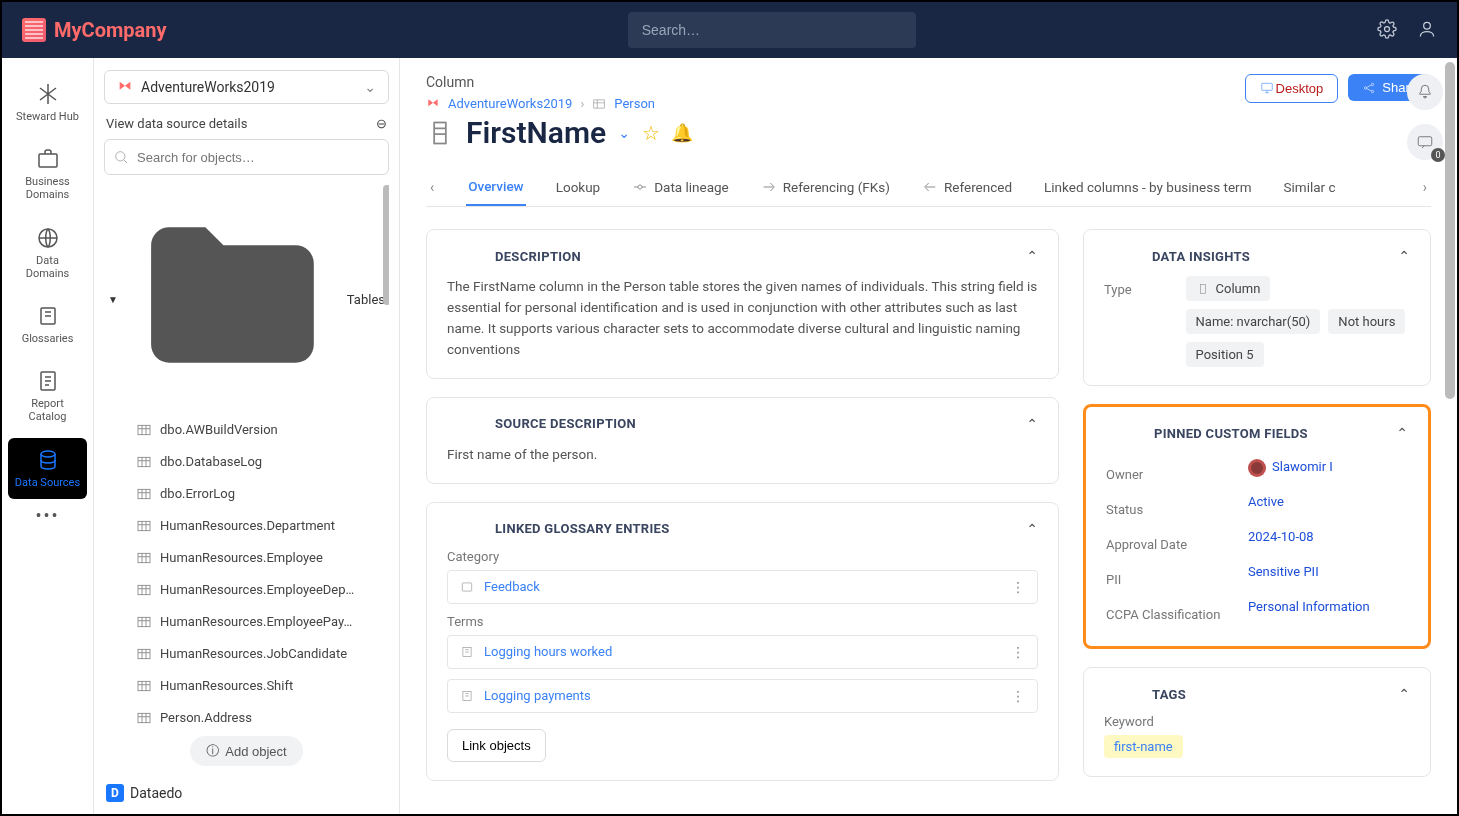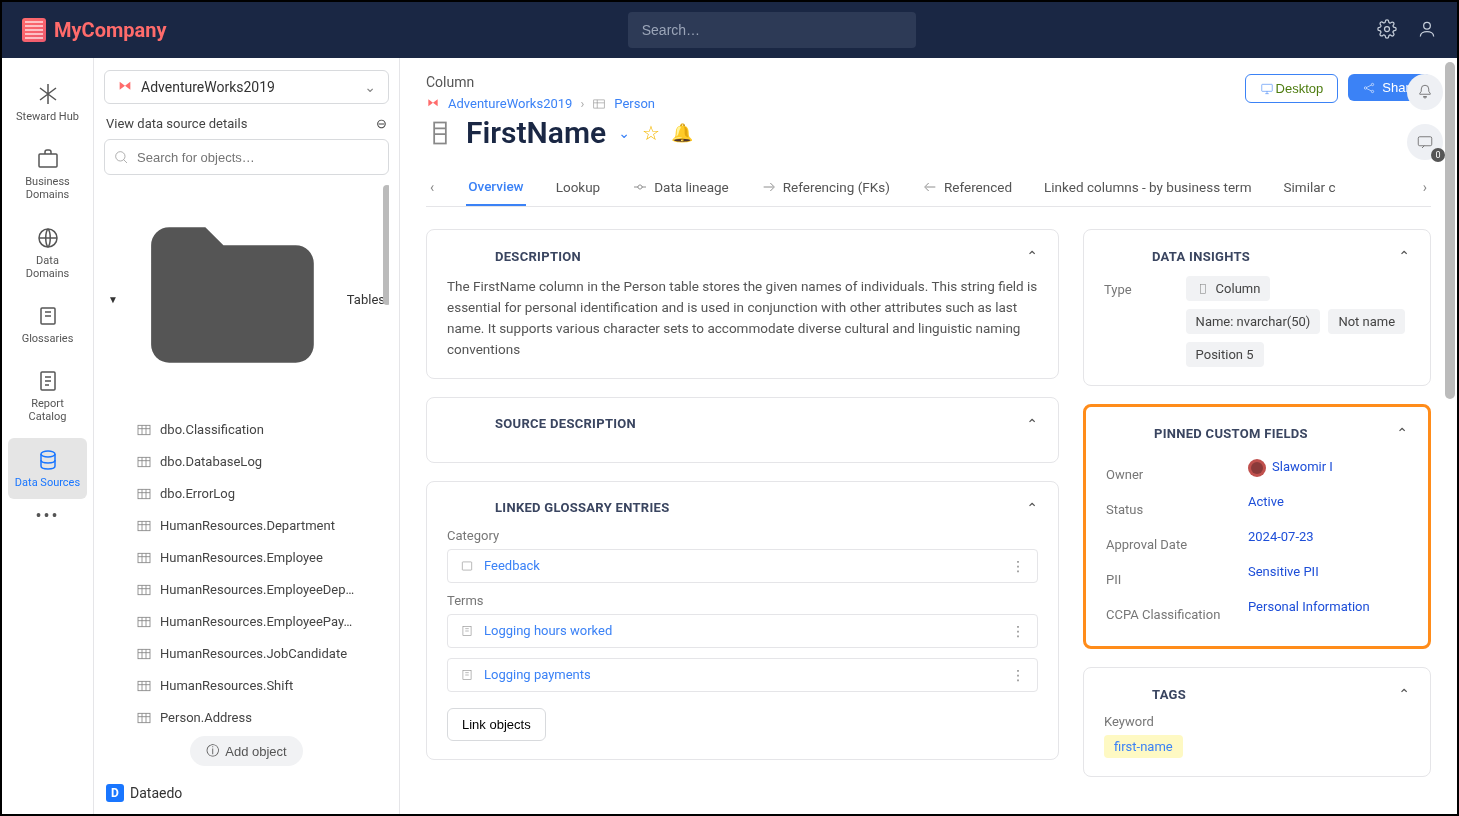"Desktop" .btn-desktop { align-items: flex-end -> flex-start; color: #4d7c0f -> #b91c1c }
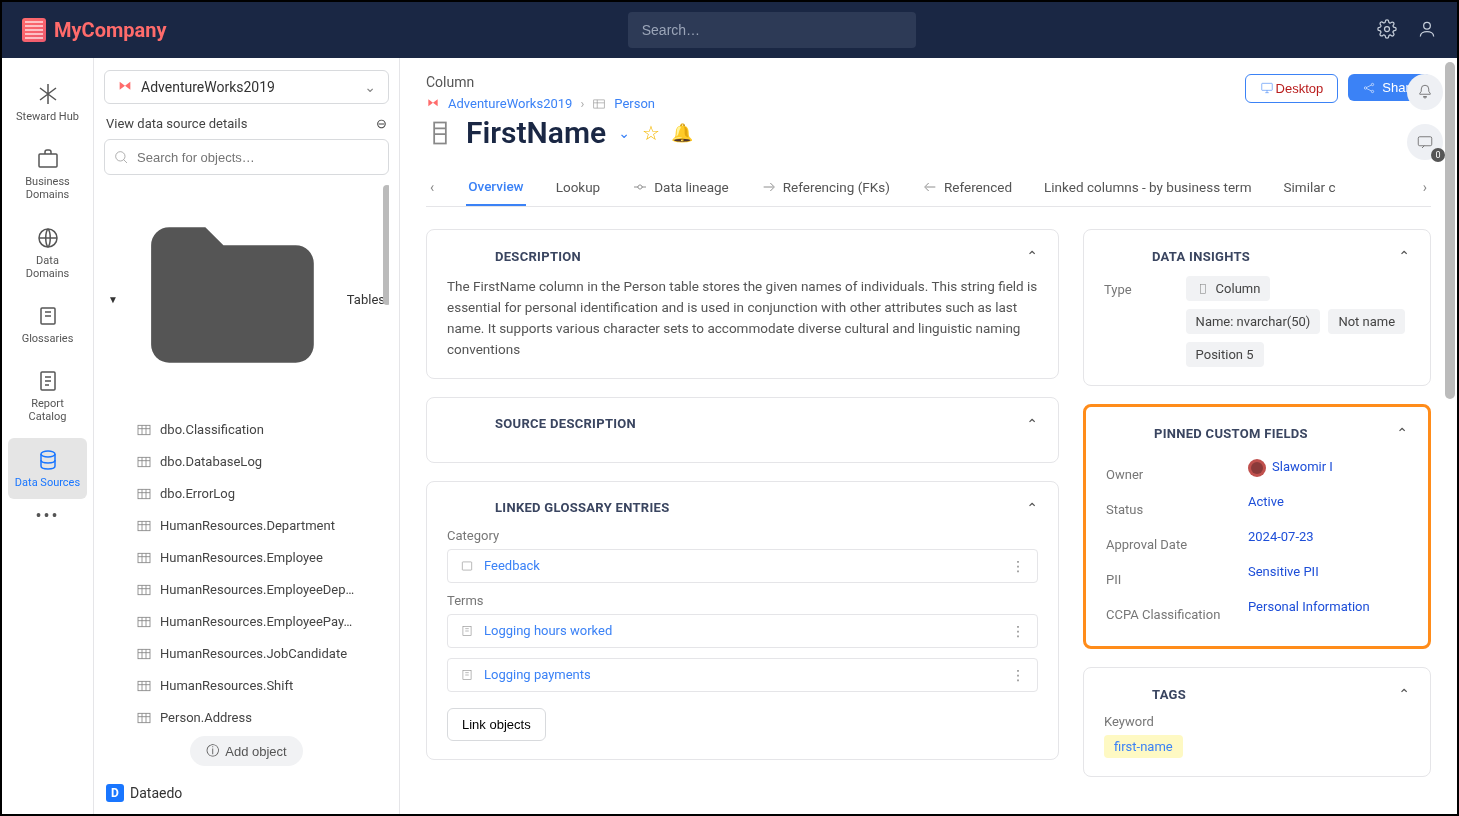"Not name" span.chip { text: name -> hours }
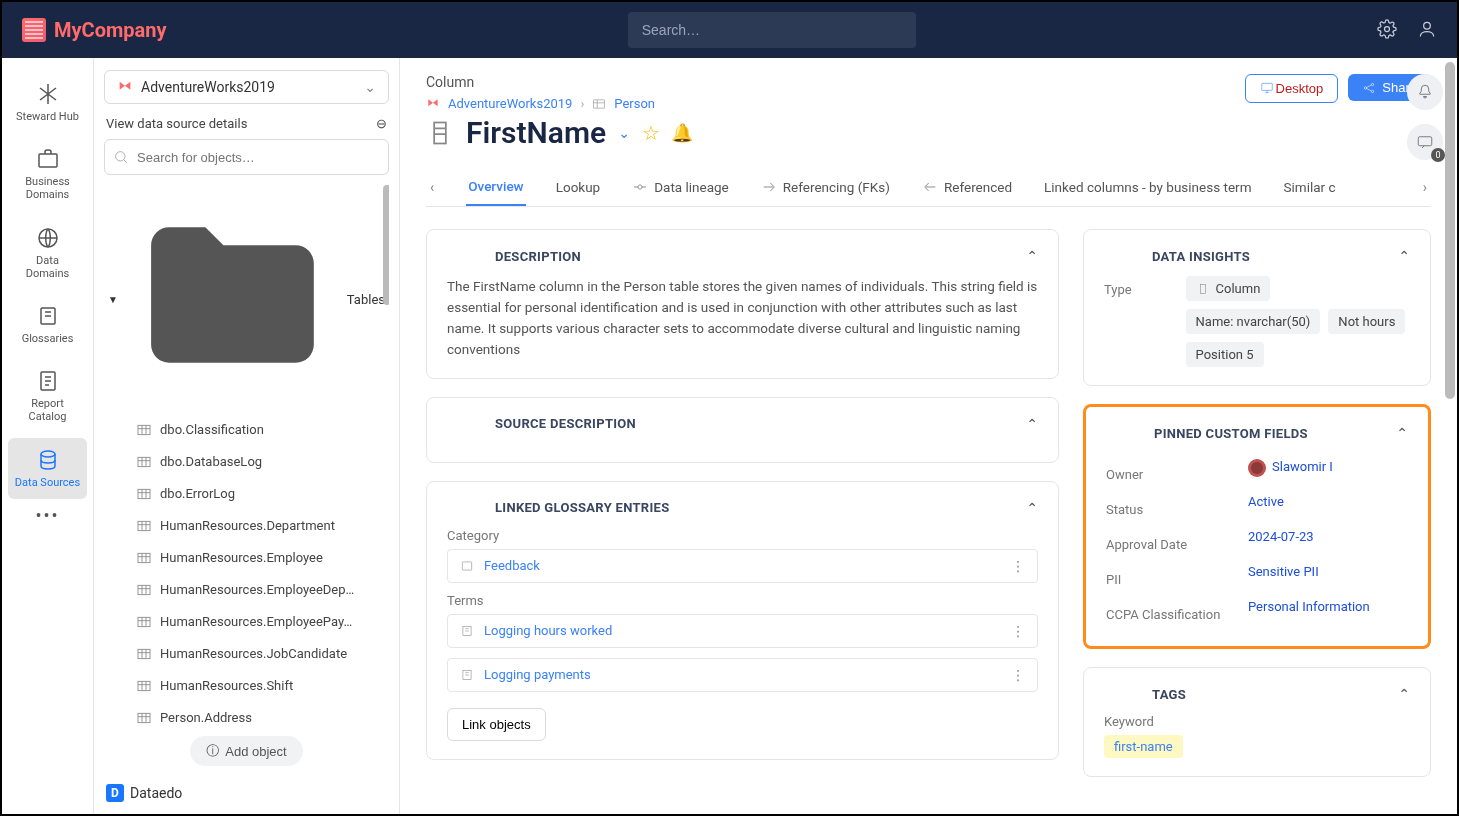"dbo.Classification" span { text: dbo.Classification -> dbo.AWBuildVersion }
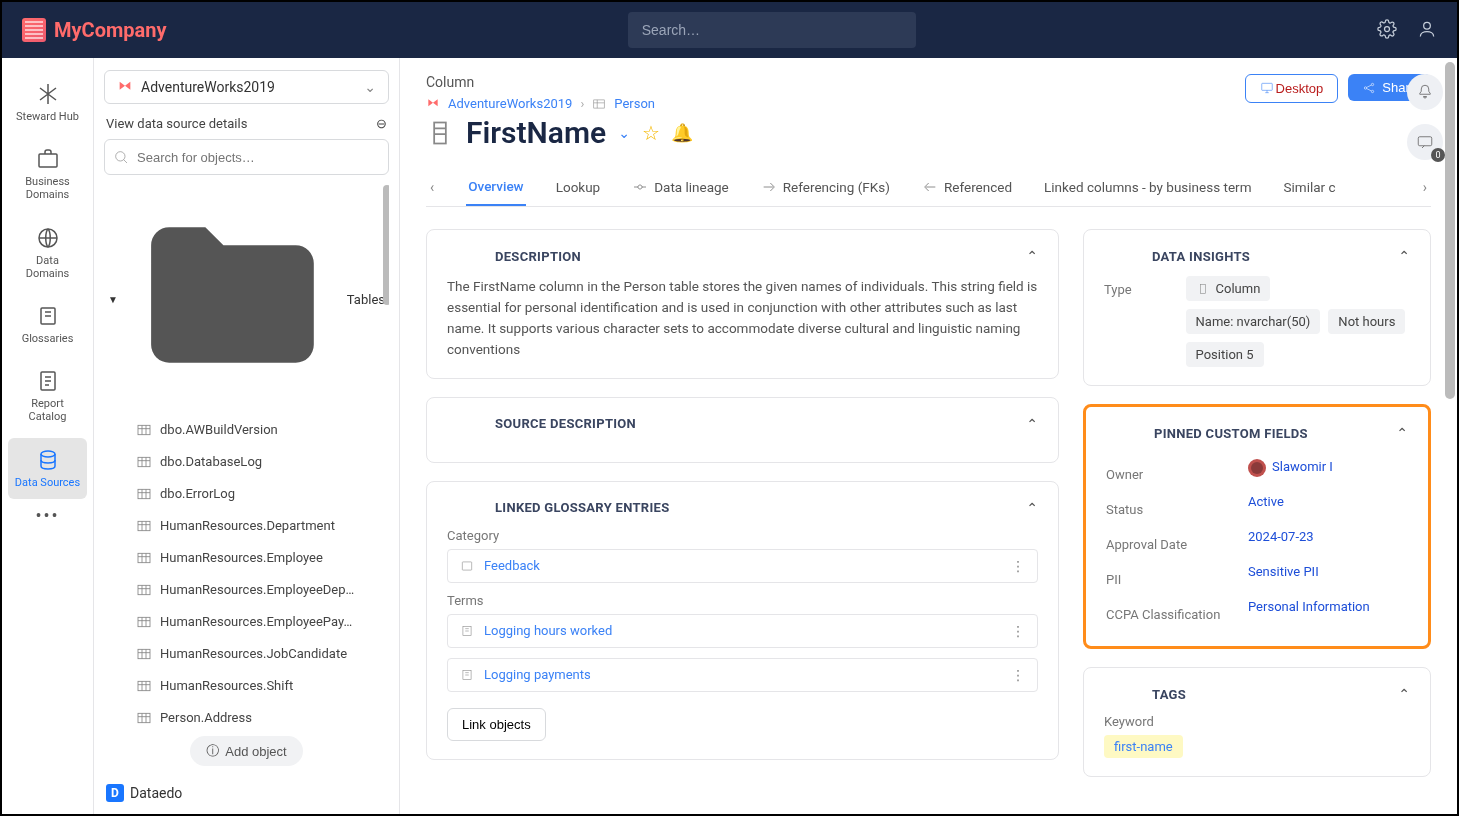"First name of the person." div.desc-text { html: none -> <div>First name of the person.</div> }
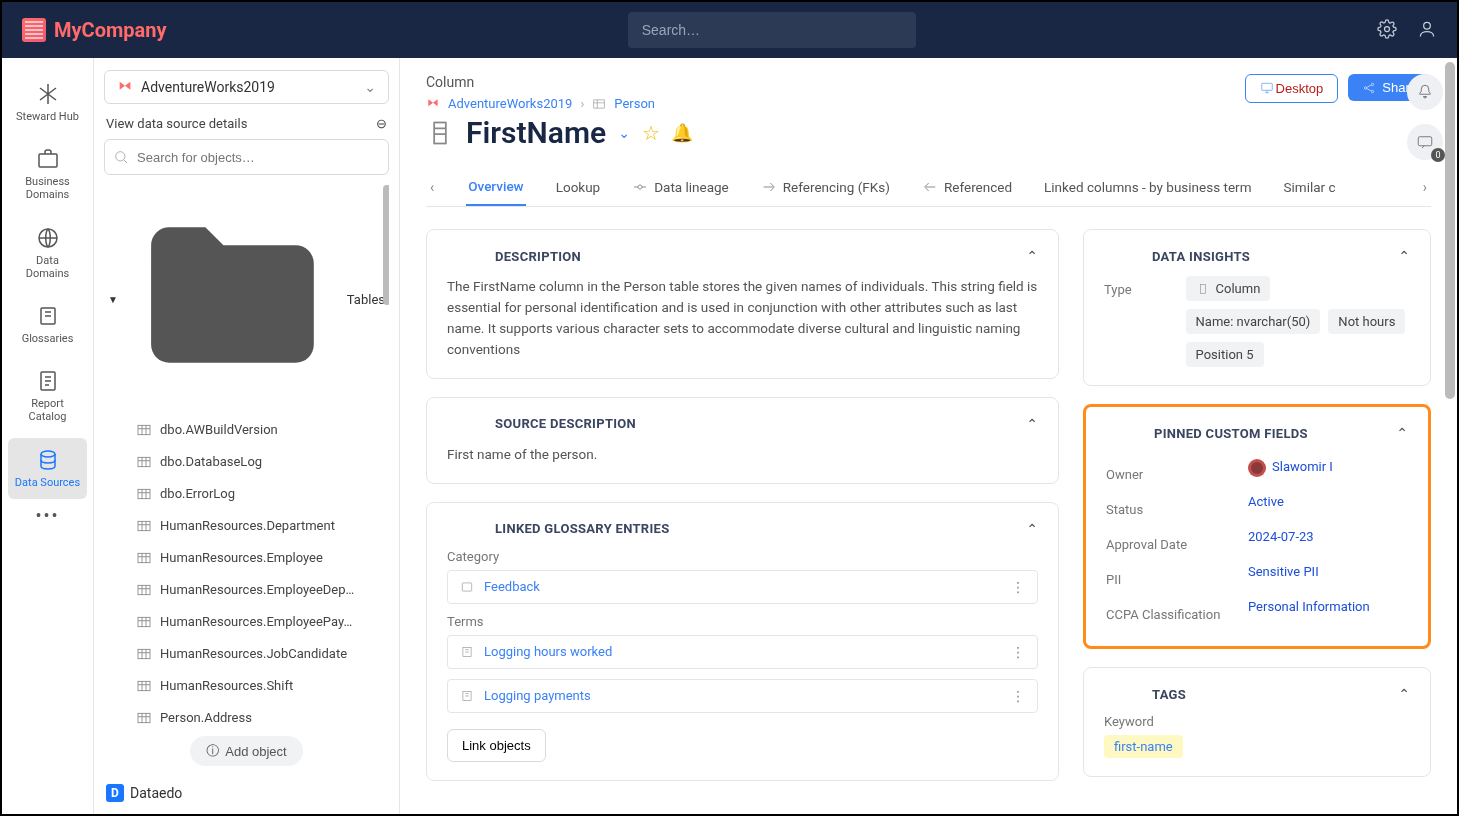"Data Sources" .navitem.active { background: #e5e5e5 -> #000000 }
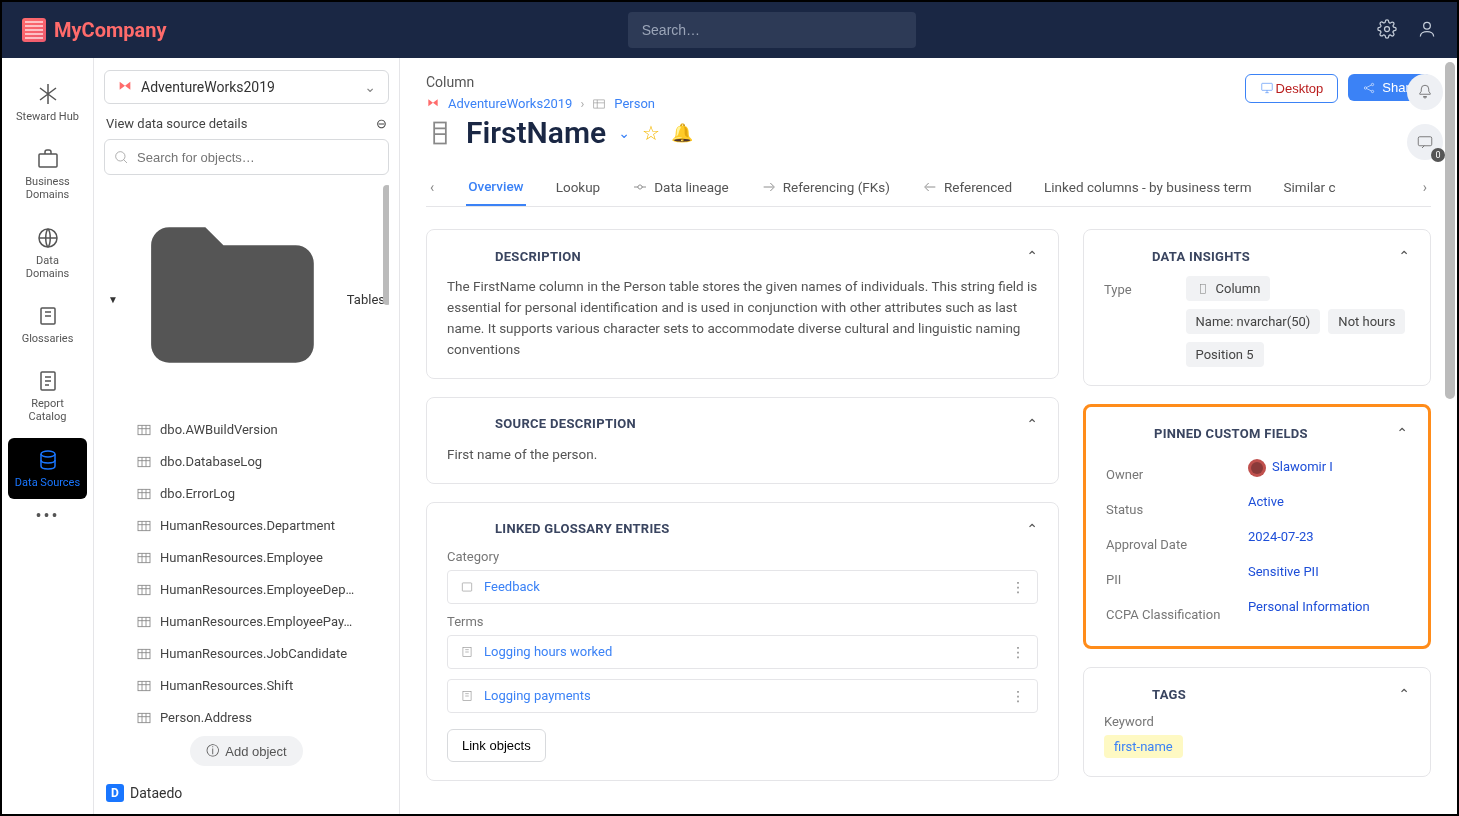"2024-07-23" div.field-val { text: 2024-07-23 -> 2024-10-08 }
